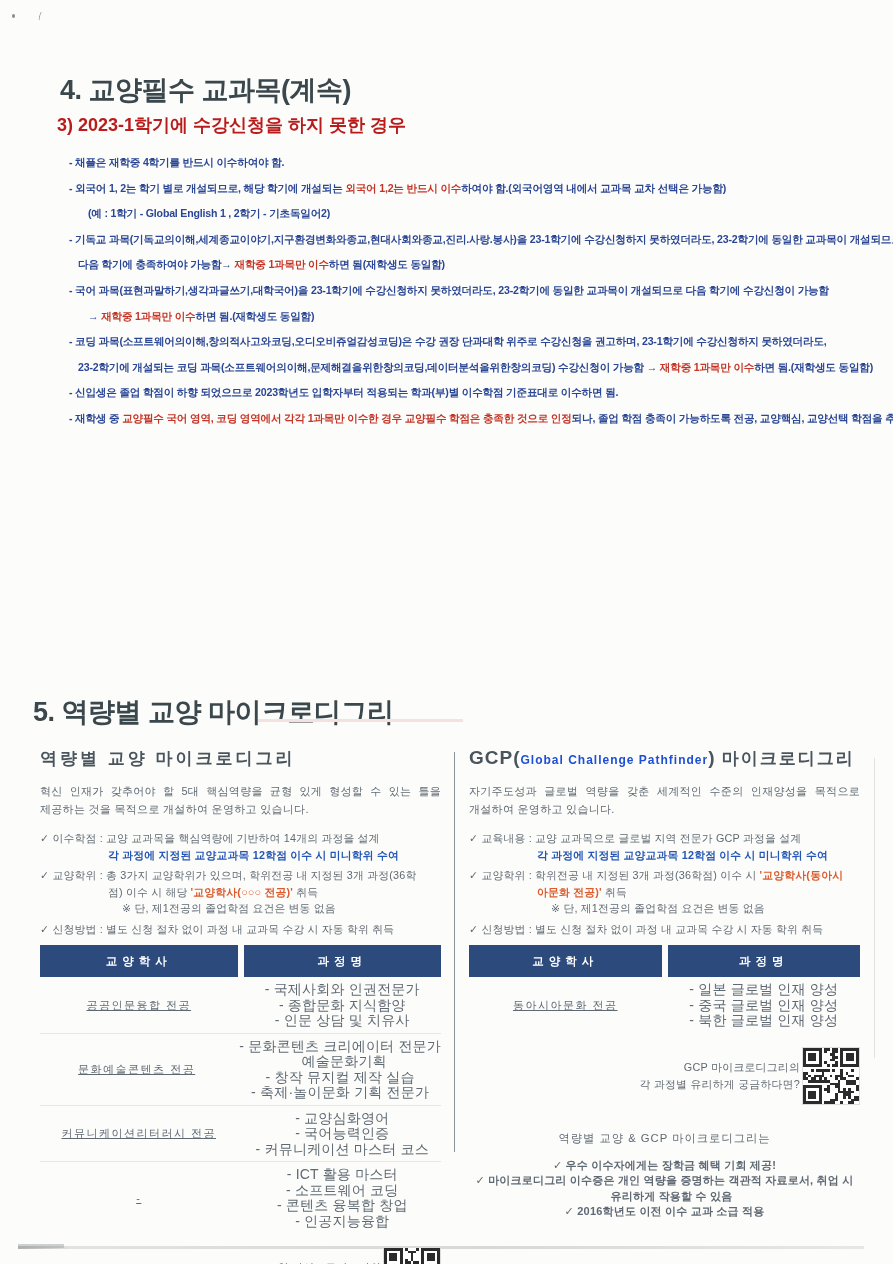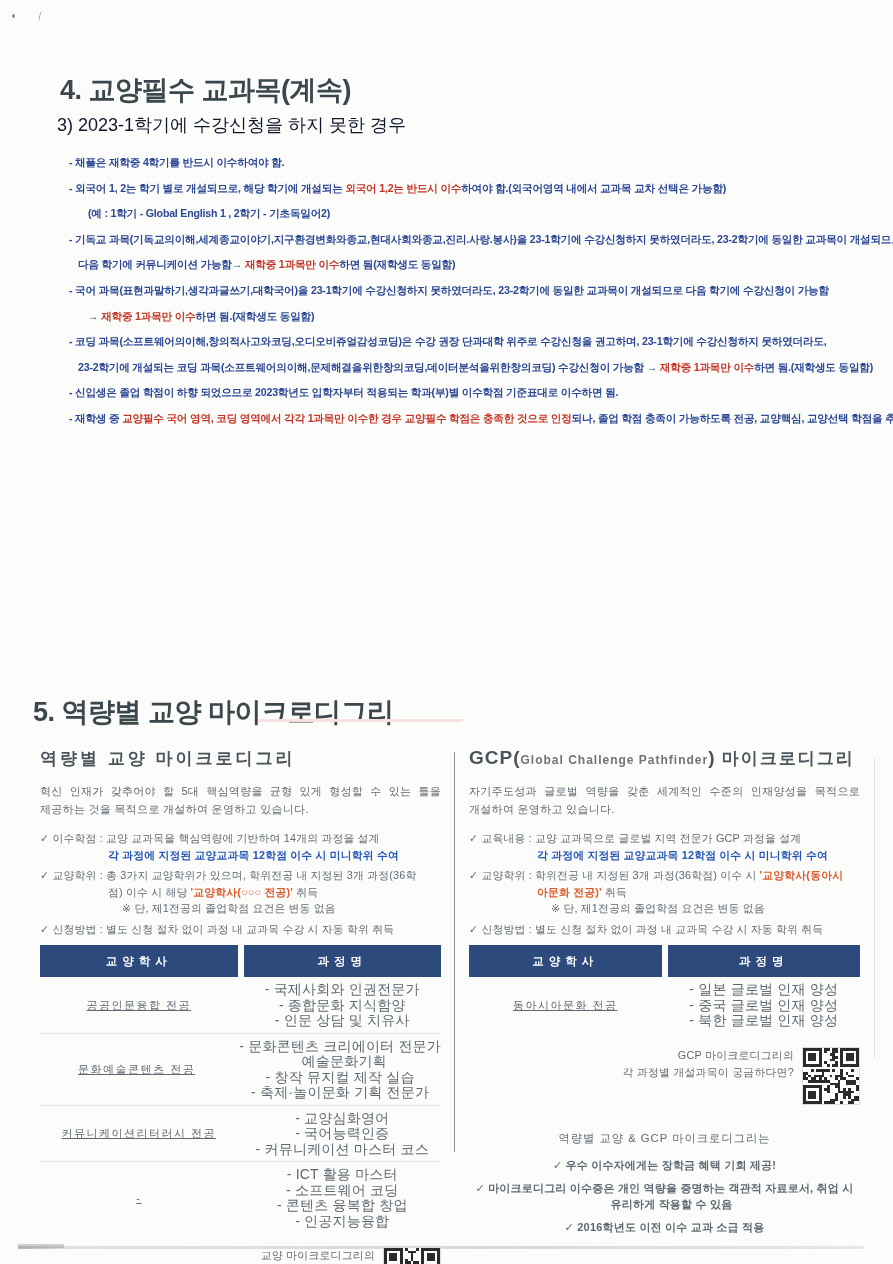"3) 2023-1학기에 수강신청을 하지 못한" #sec4-sub { color: #0f172a -> #b91c1c; font-weight: 400 -> 700 }
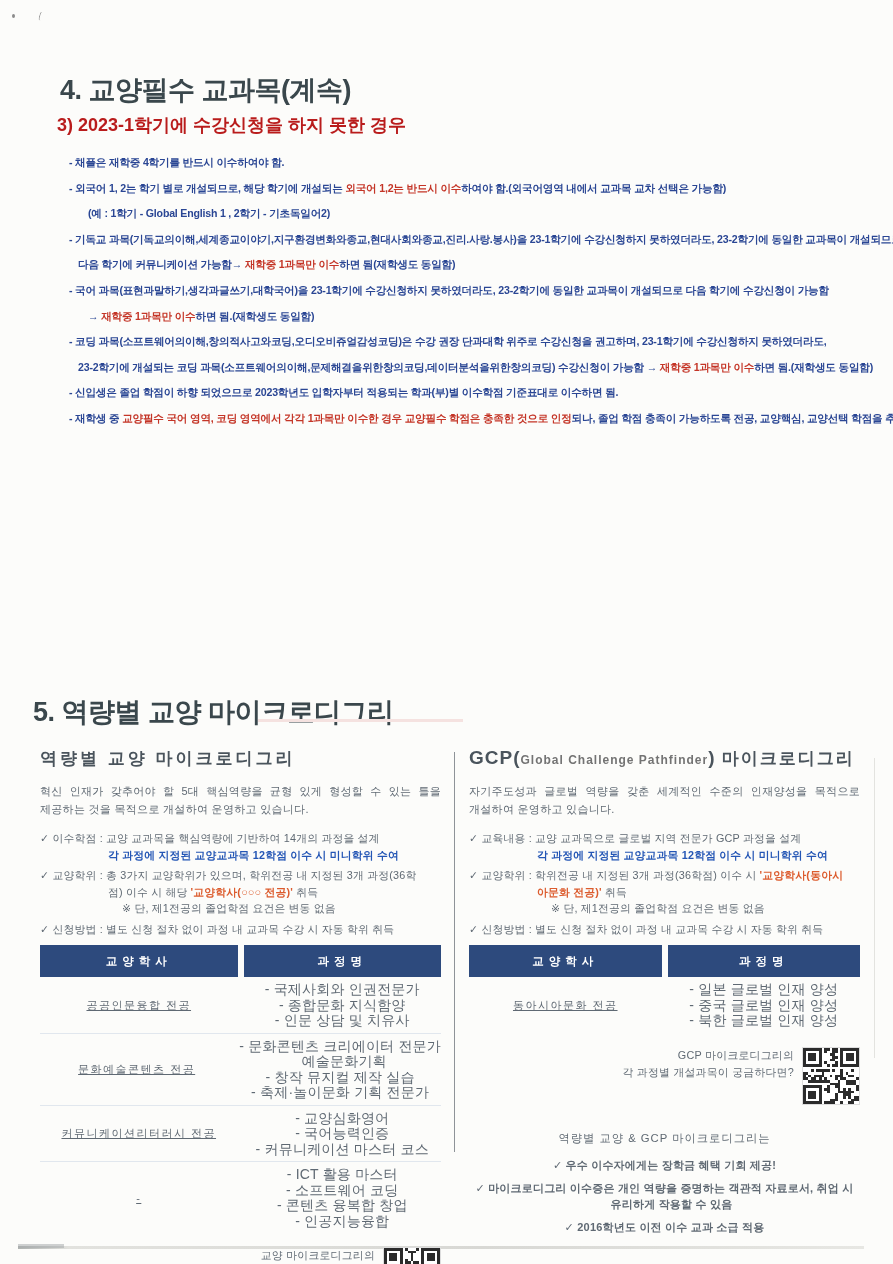"다음 학기에 커뮤니케이션 가능함→" span { text: 커뮤니케이션 -> 충족하여야 }
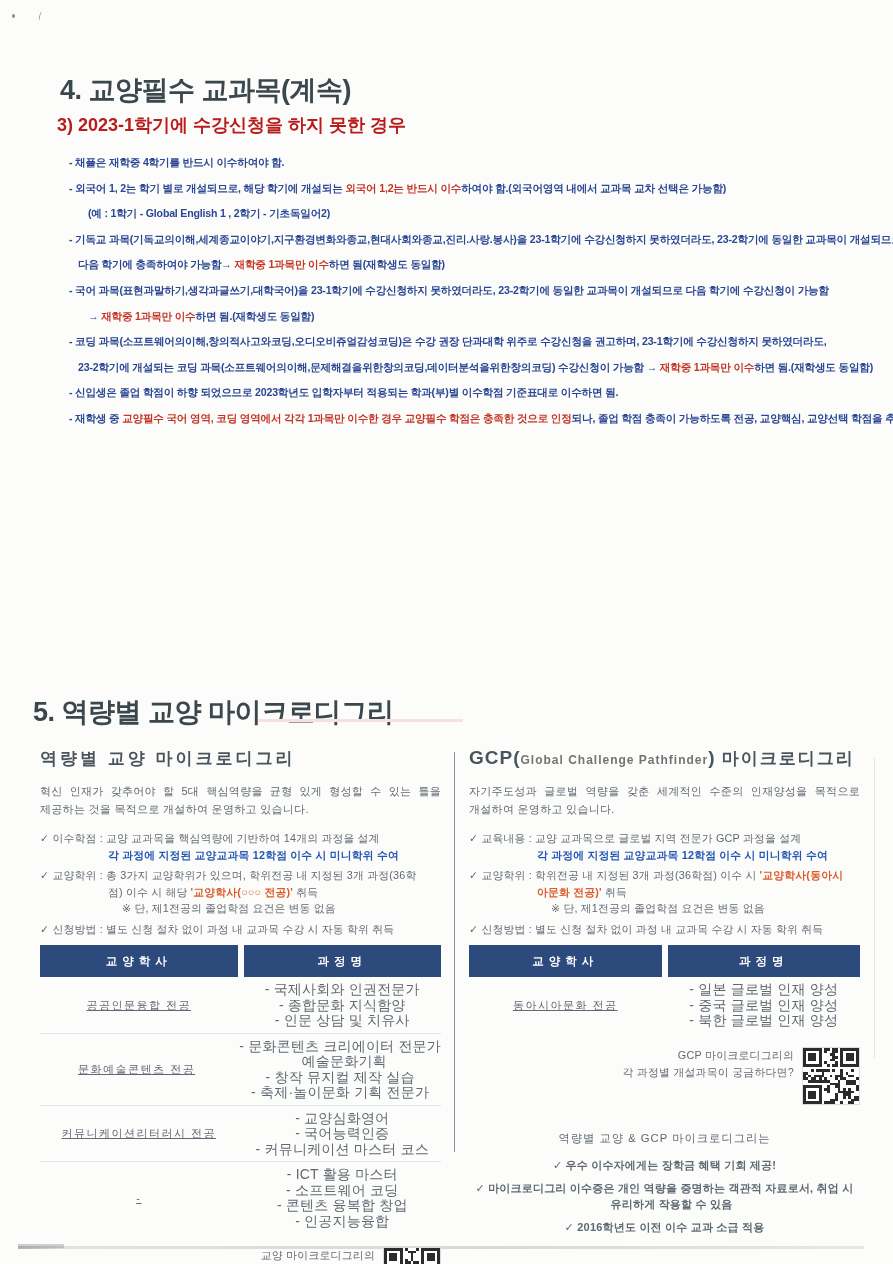"Global Challenge Pathfinder" .gcp-s { color: #737373 -> #1d4ed8 }
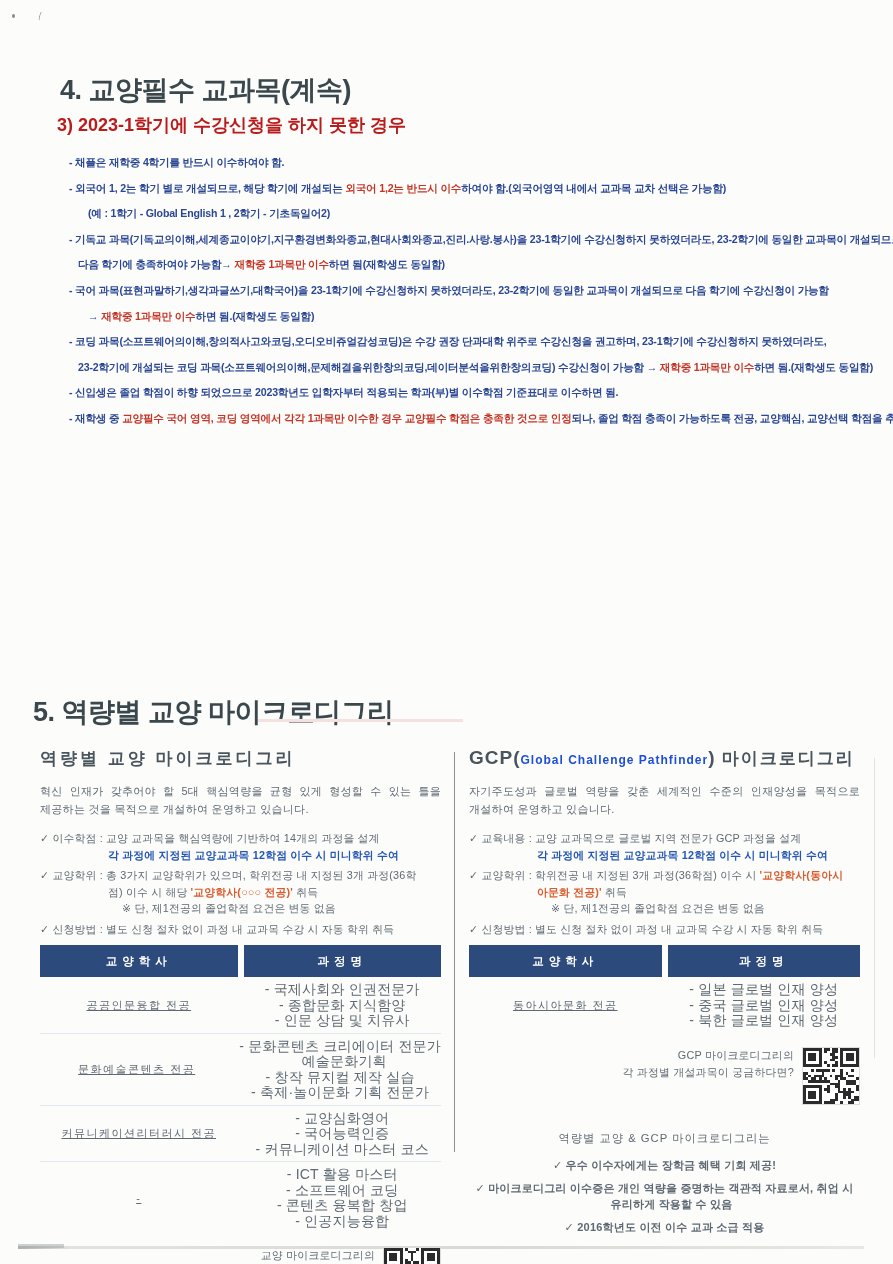"GCP 마이크로디그리의" .qrrow { align-items: none -> center; gap: 8px -> 2px }
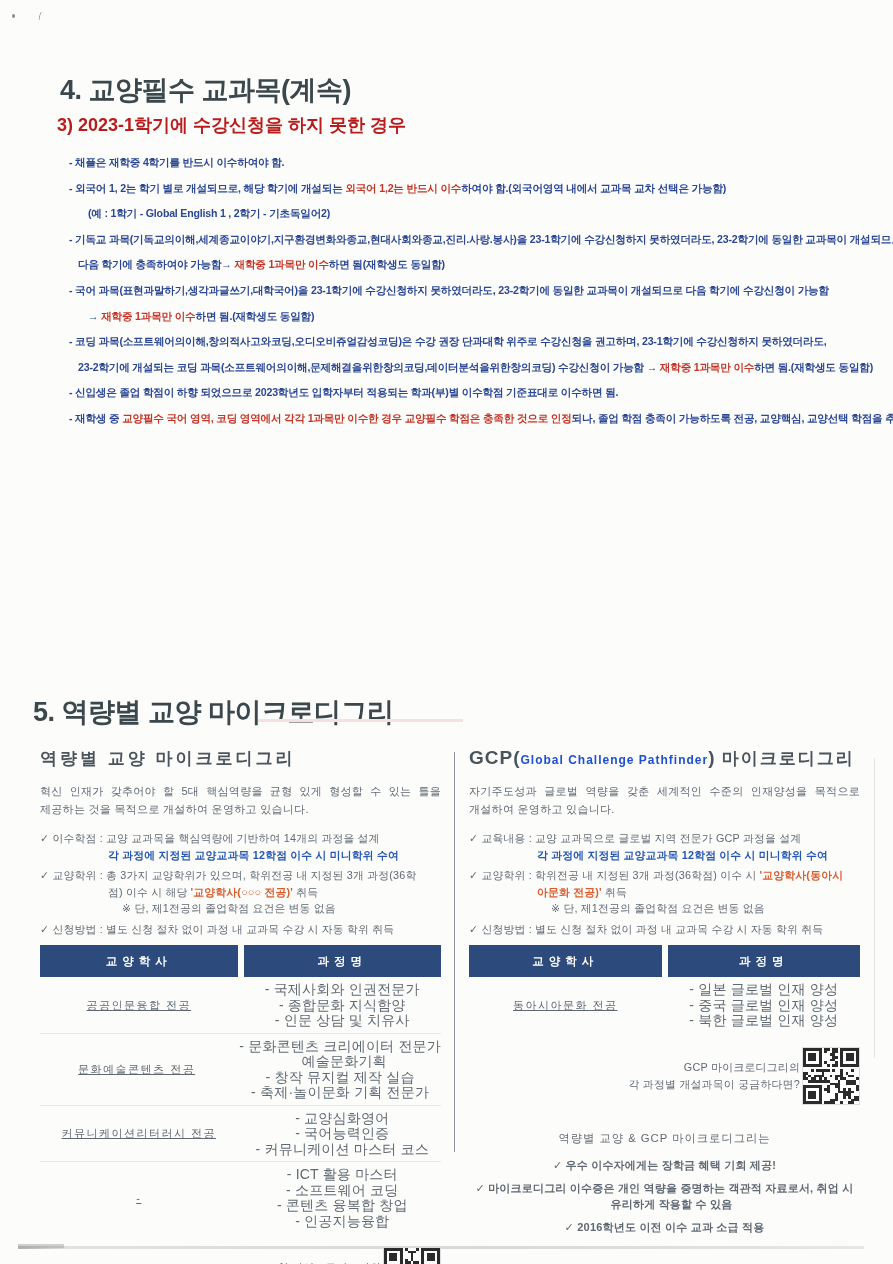"각 과정별 개설과목이 궁금하다면?" div { text: 개설과목이 -> 유리하게 }
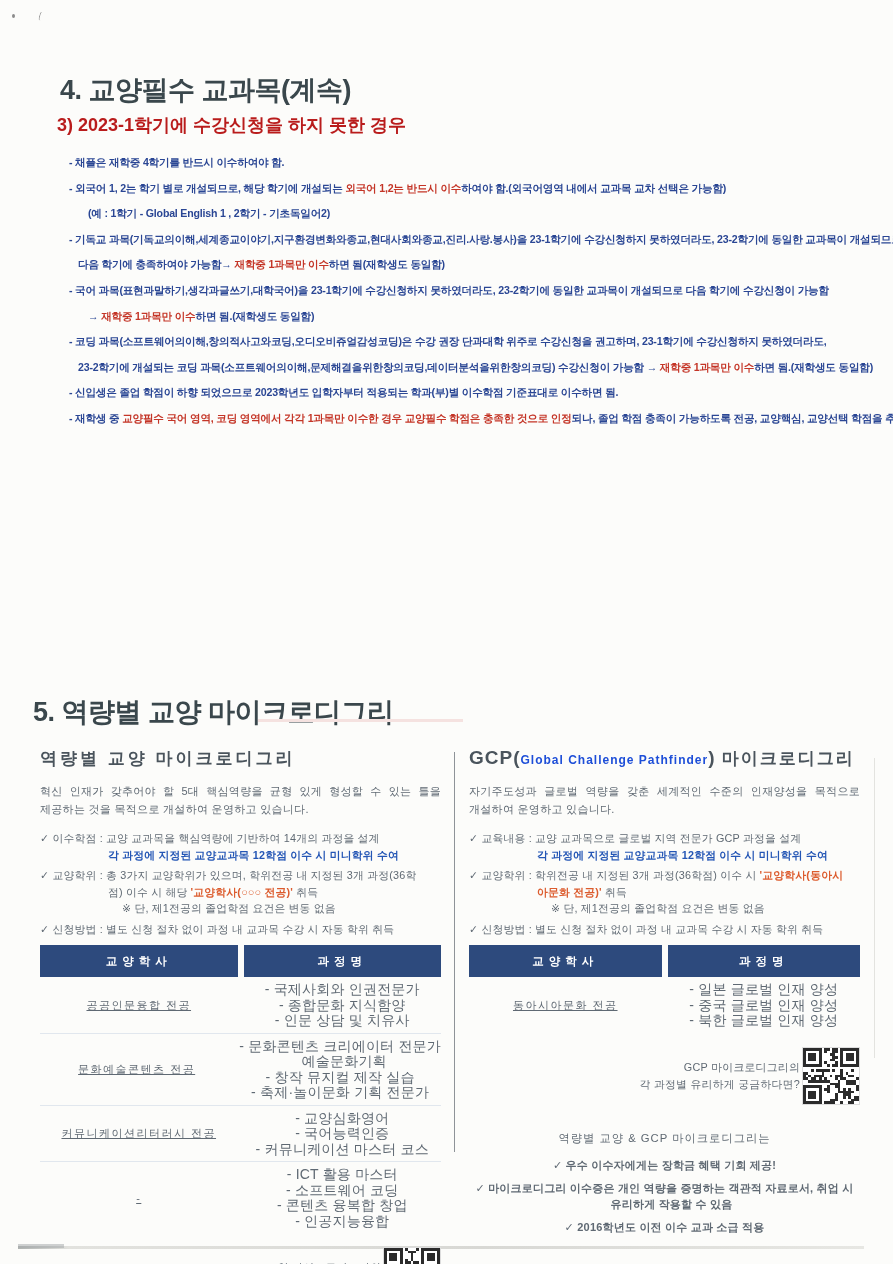"✓ 마이크로디그리 이수증은 개인 역량을" .footer-items .line.gap { margin-top: 8px -> 0 }
